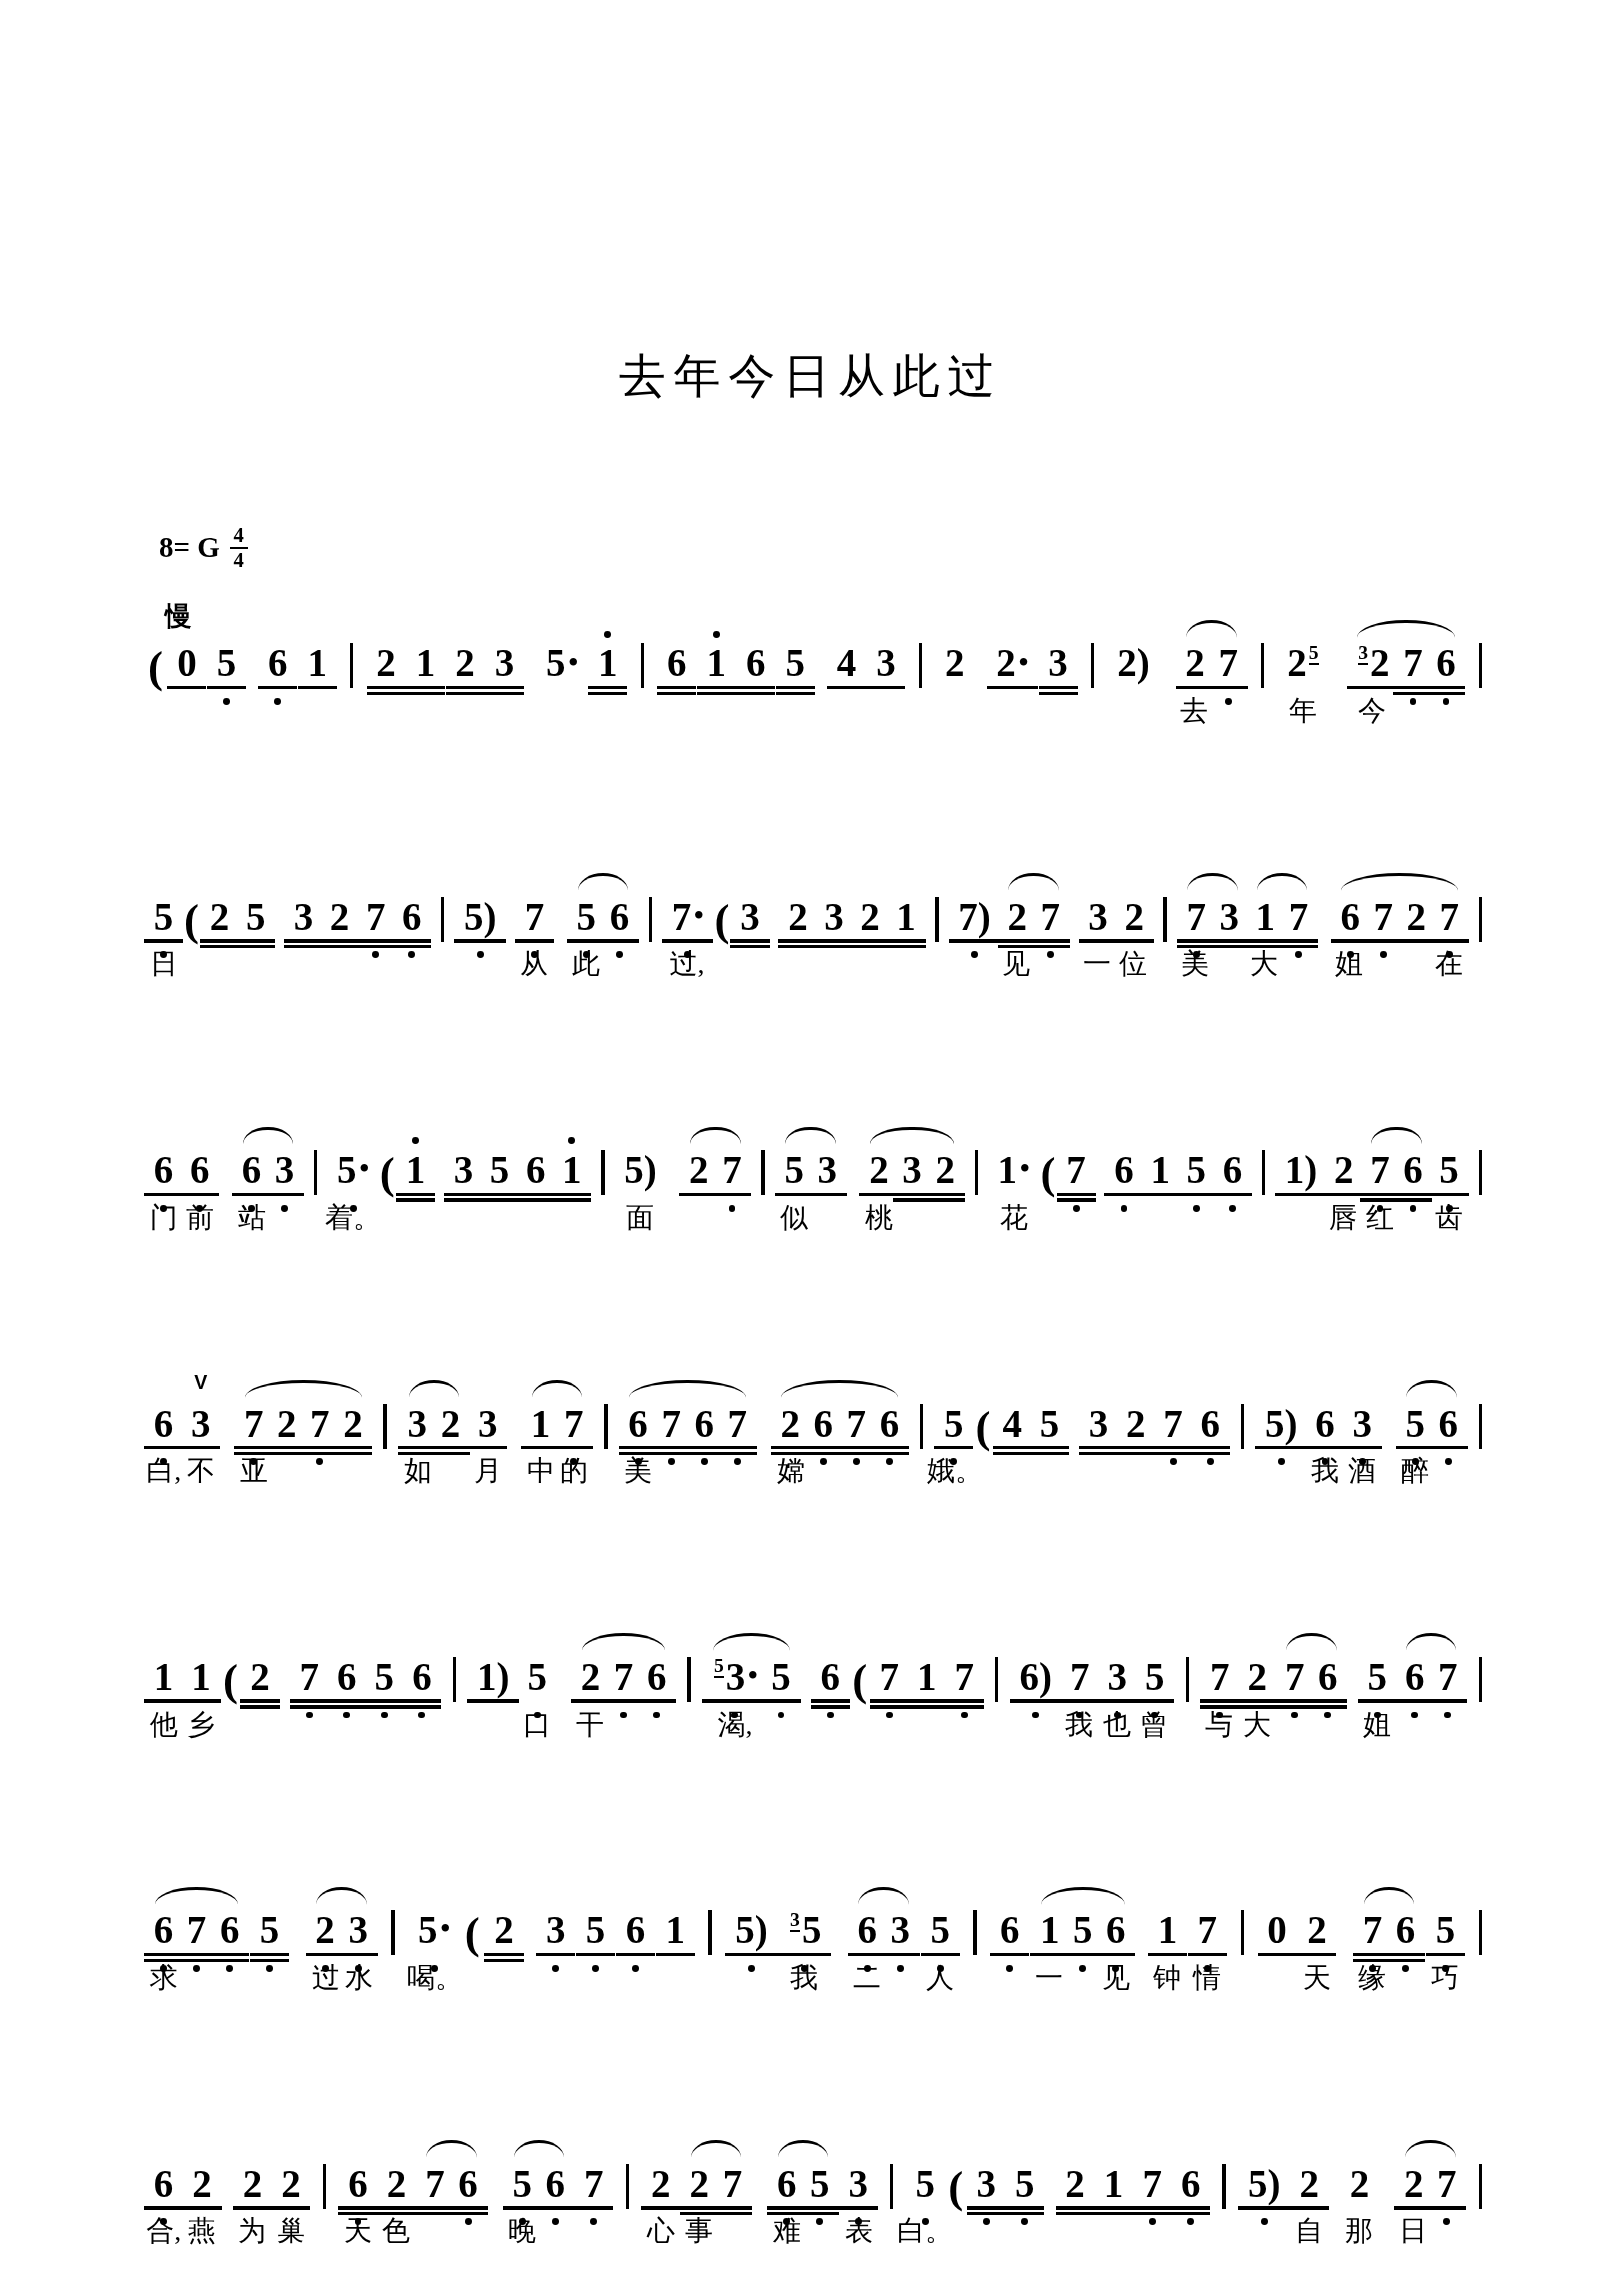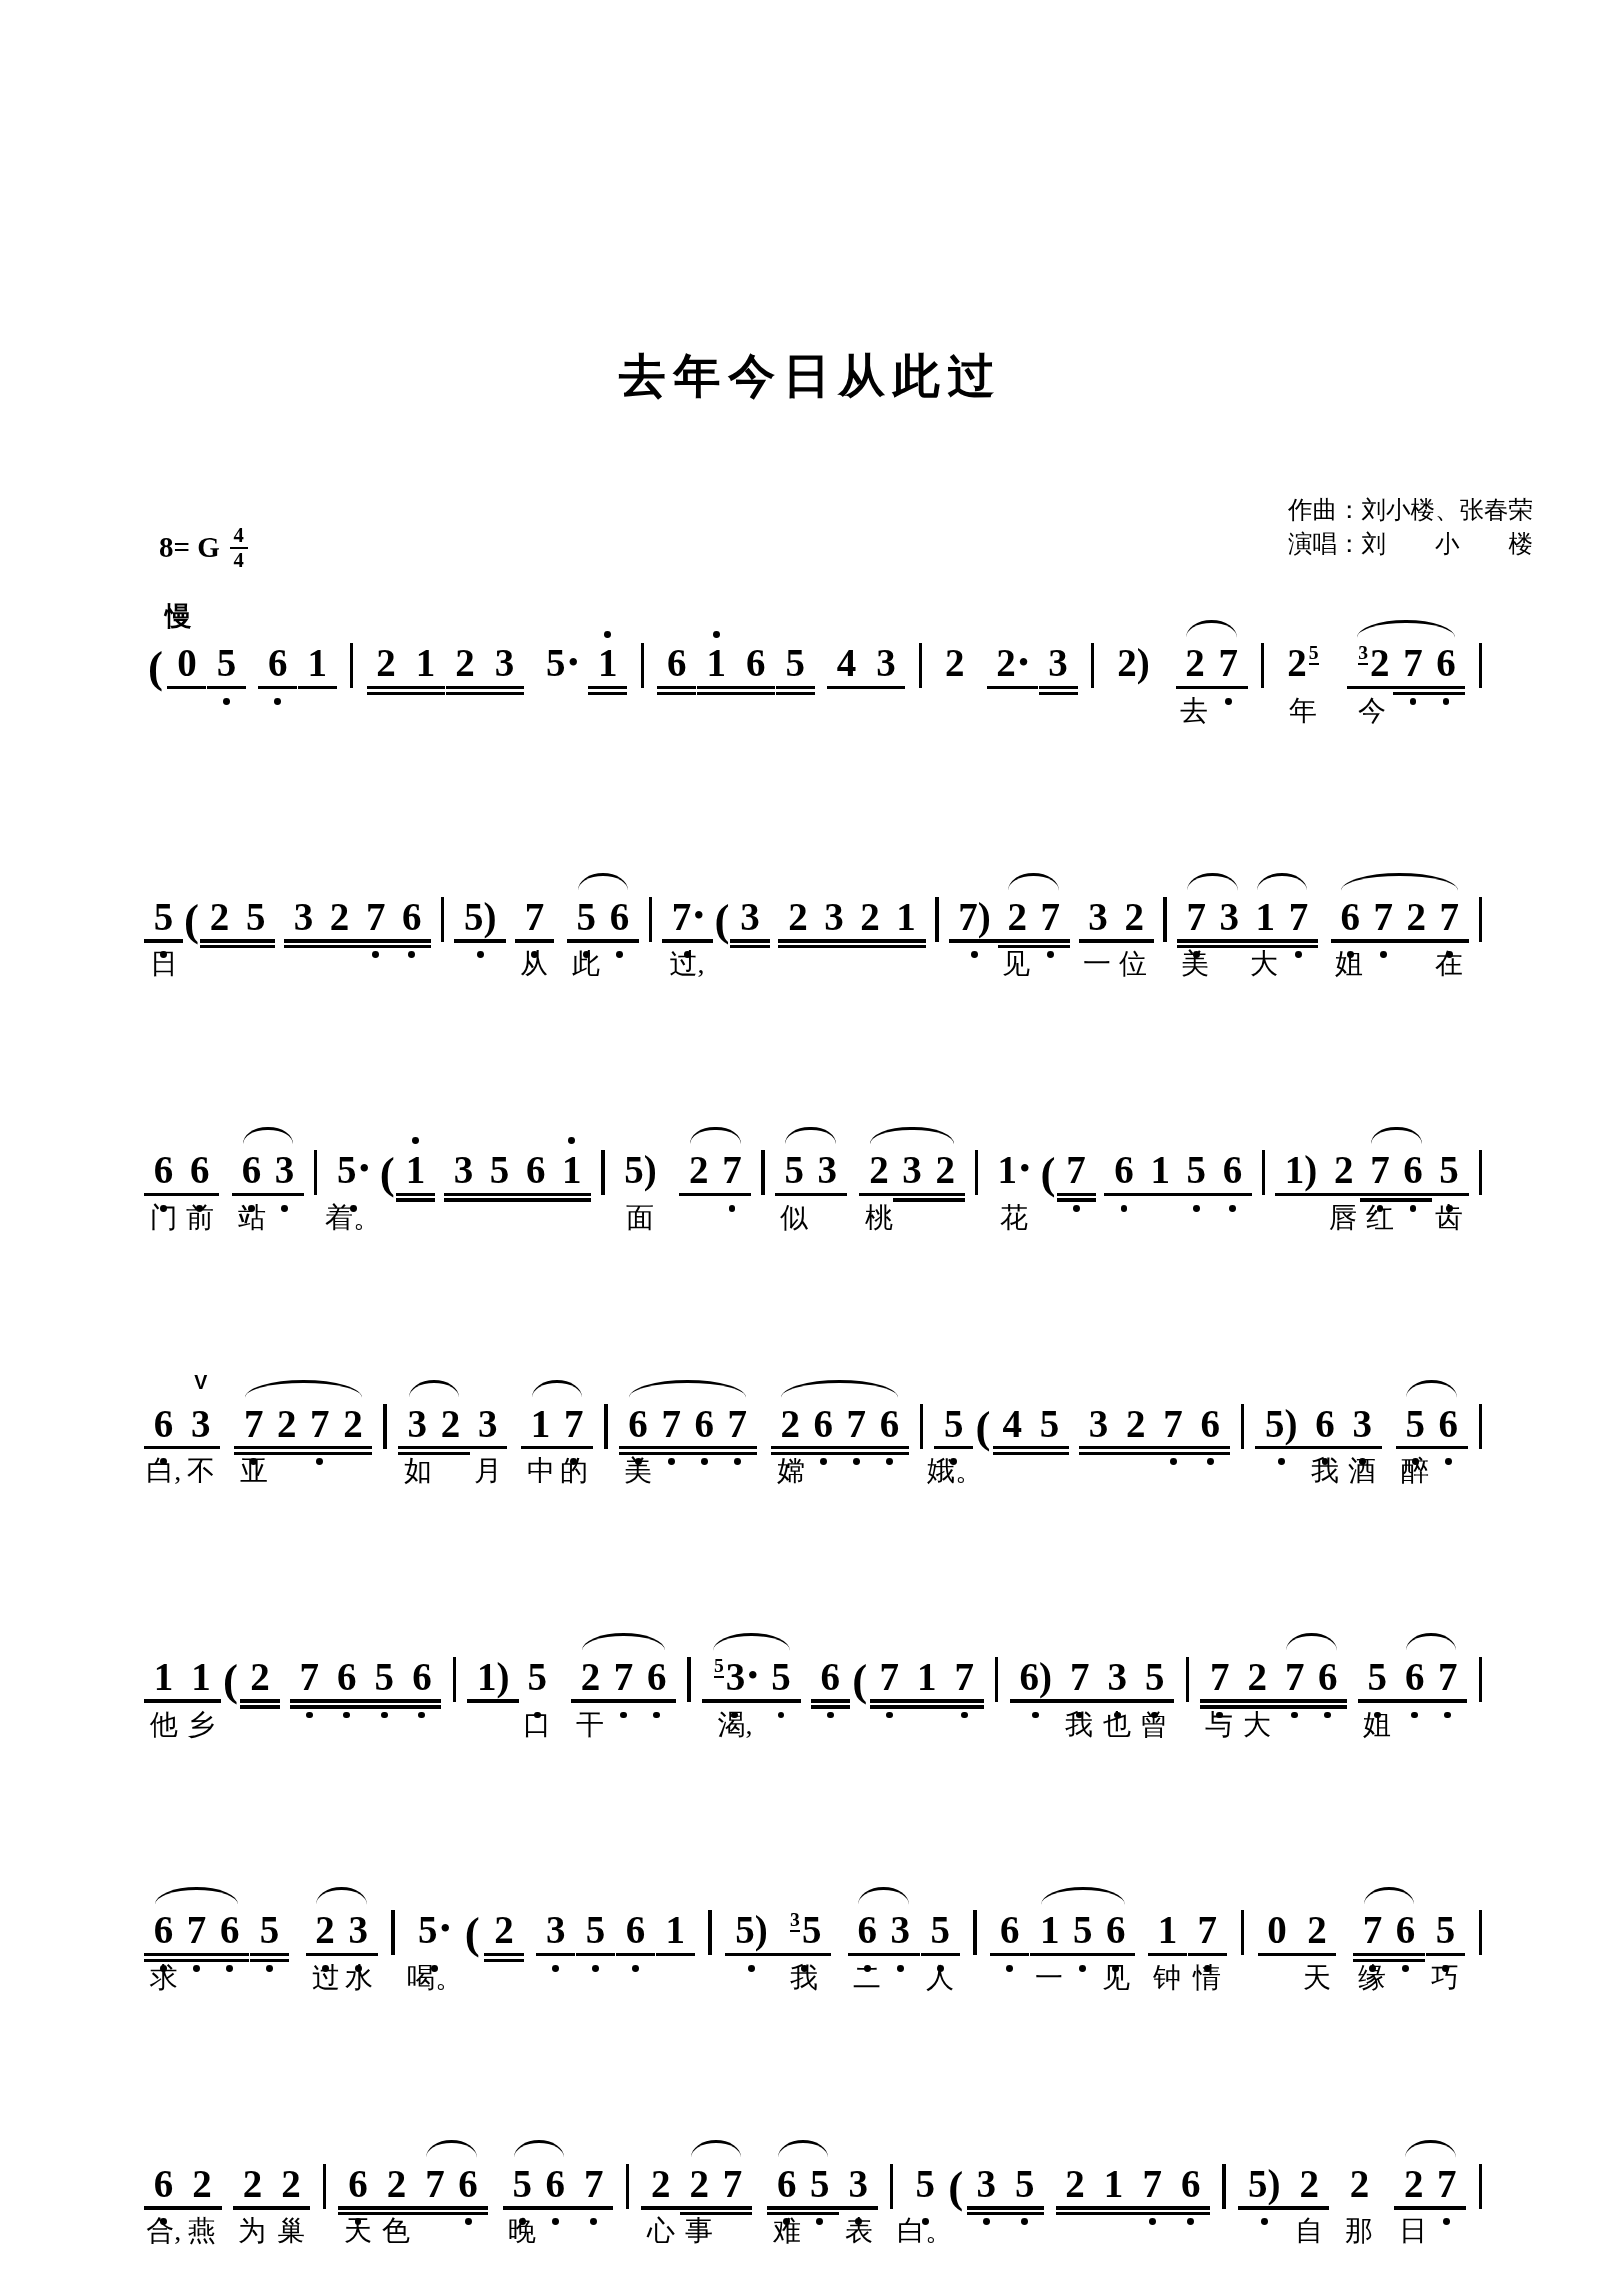"去年今日从此过" .title { font-weight: bold -> normal }
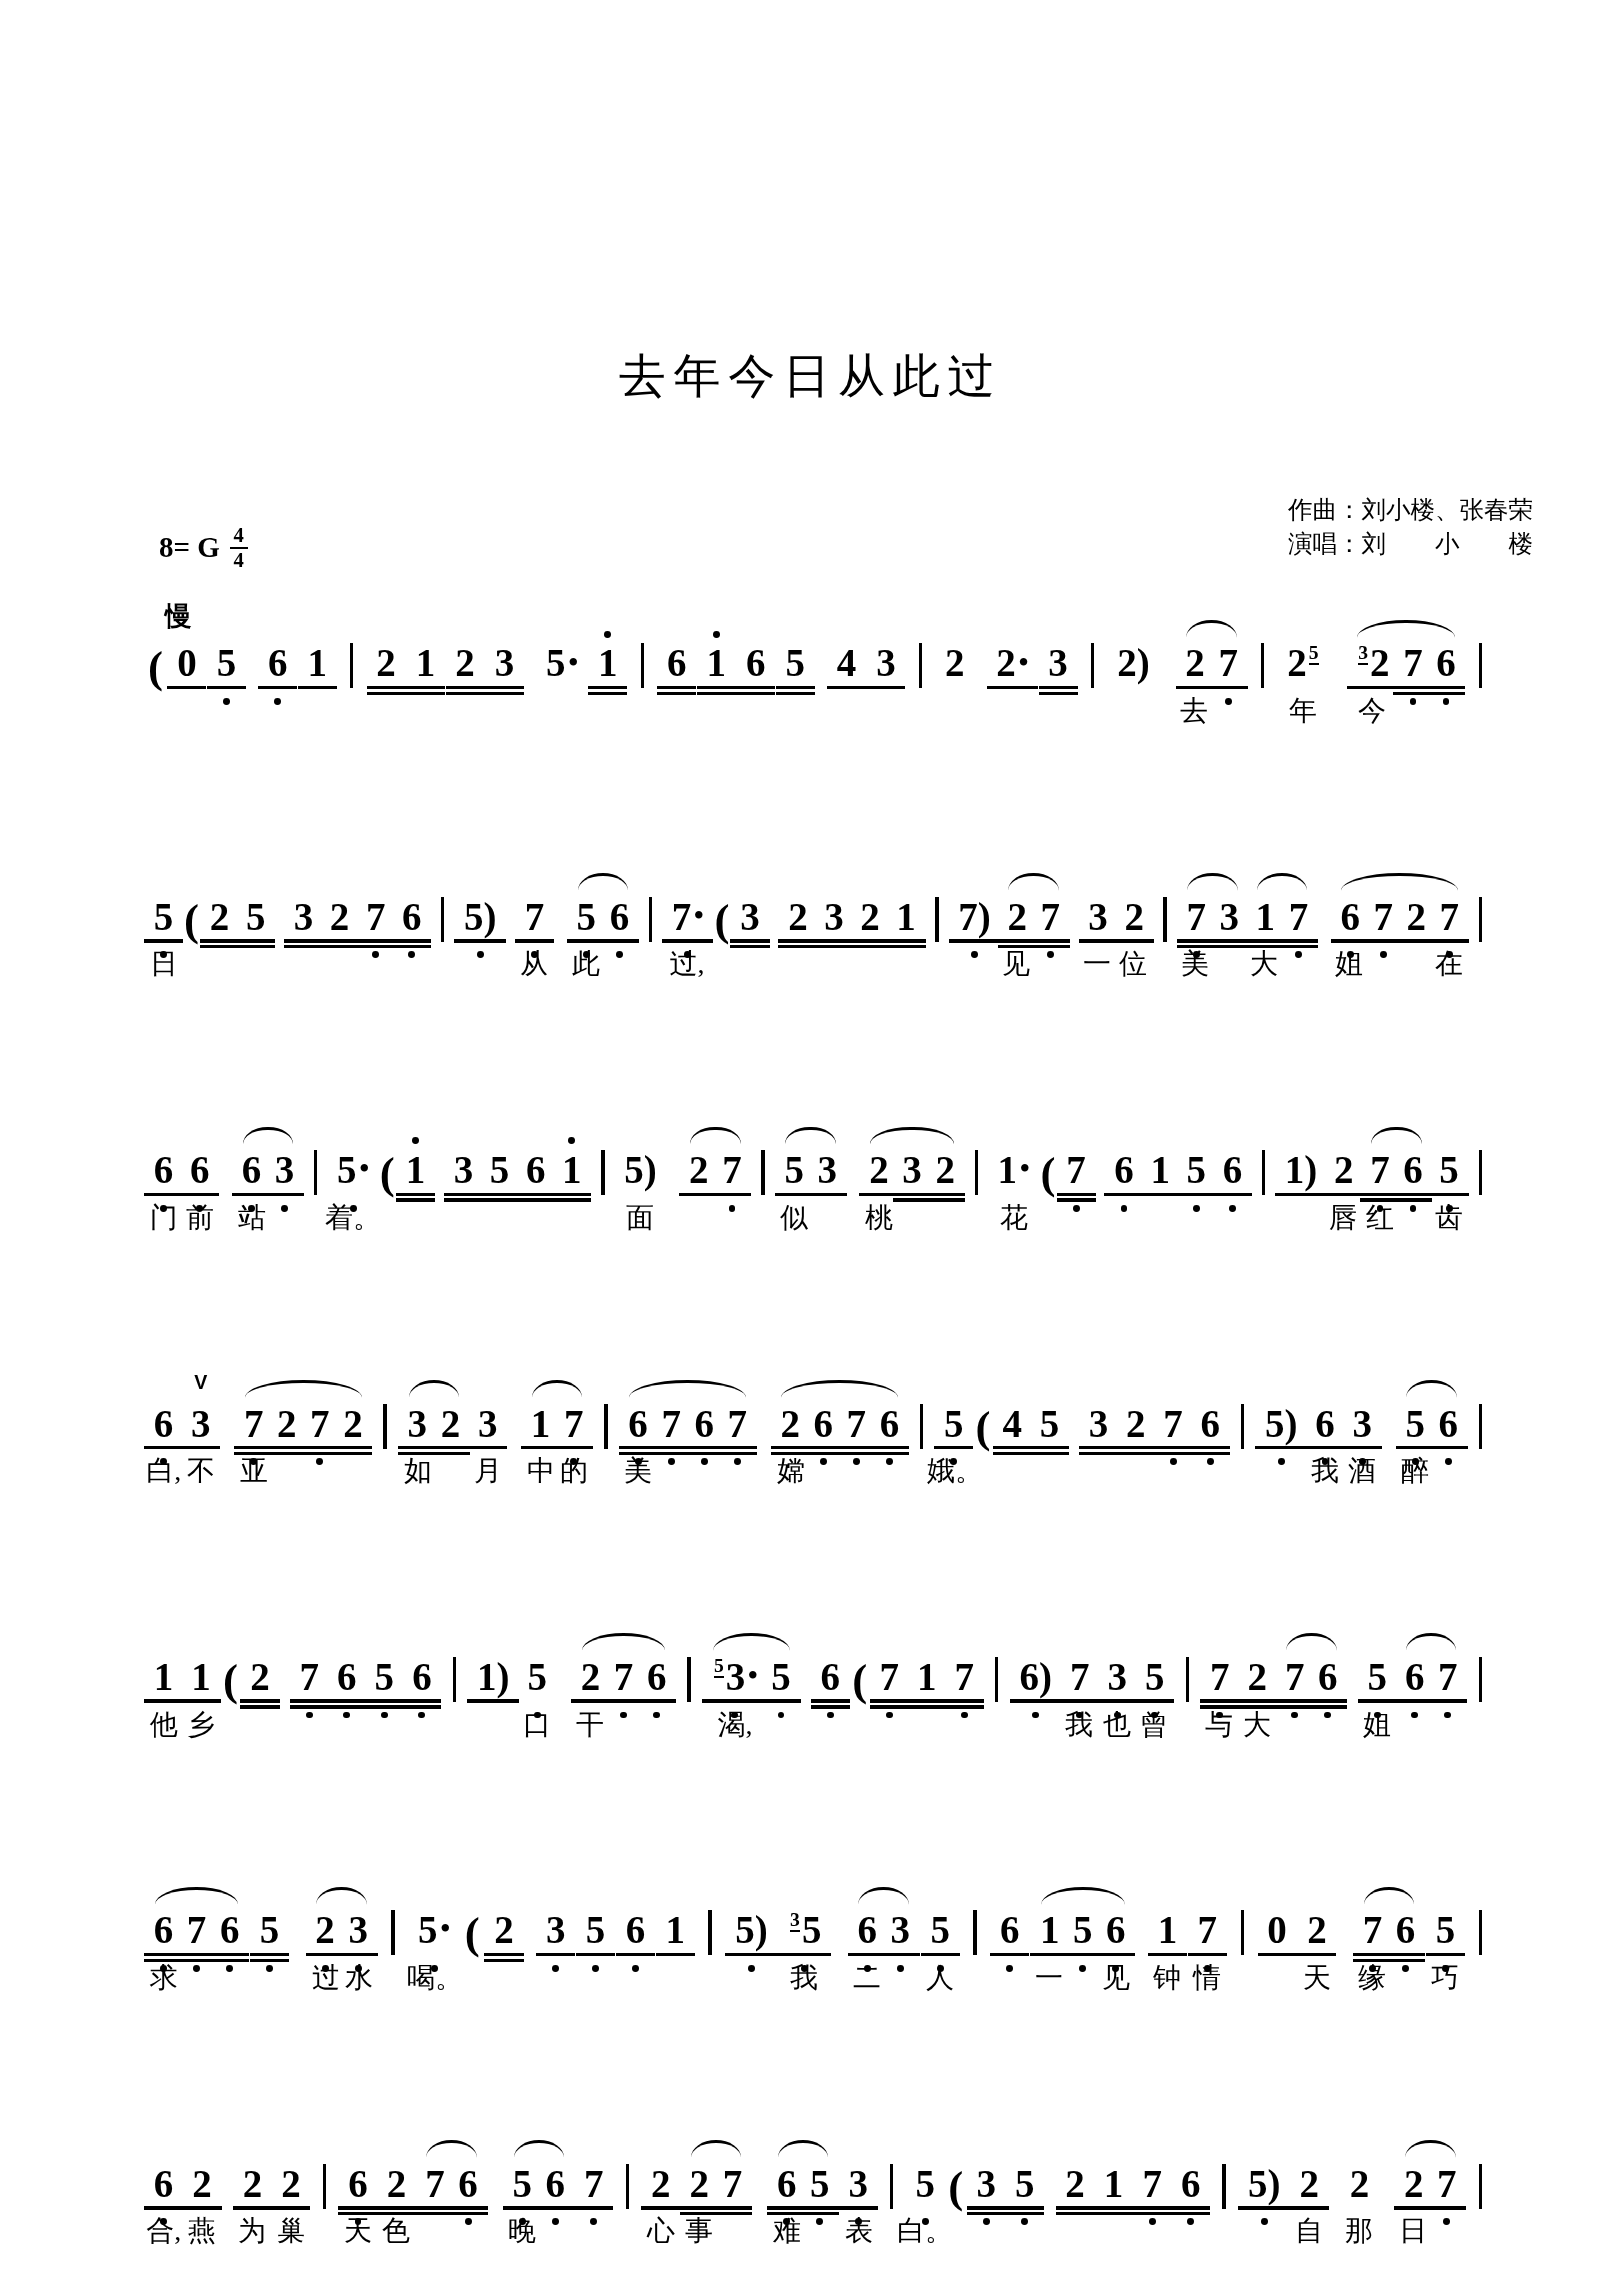"作曲：刘小楼、张春荣" div.credits { html: <div> <div><span>作曲：</span><span>刘小楼、张春荣</span></div> <div><span>演唱：</span><span>刘 小 楼</span></div> </div> -> none }
